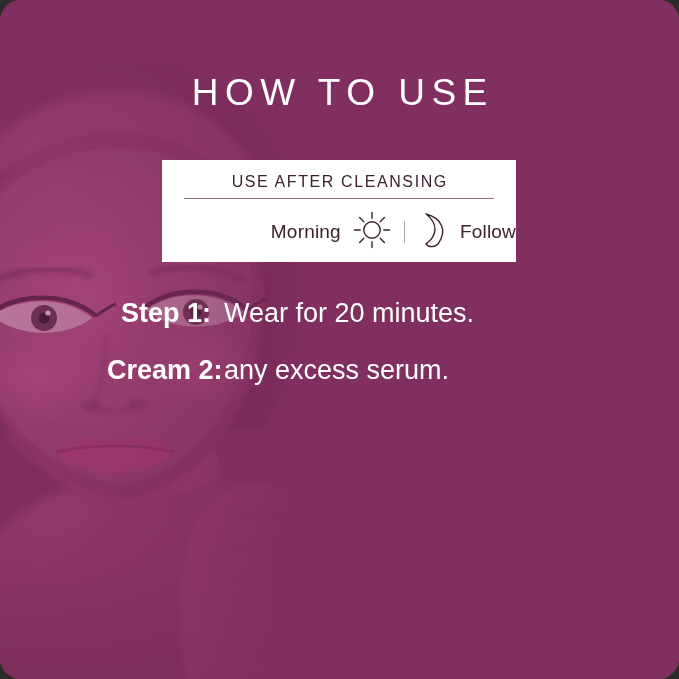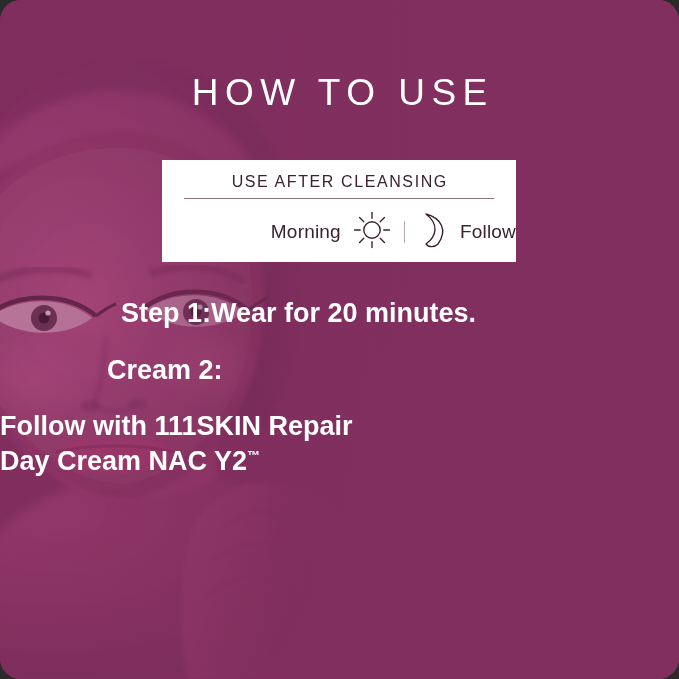"Wear for 20 minutes." .step-body { font-weight: 700 -> 400; margin-left: none -> 13px }
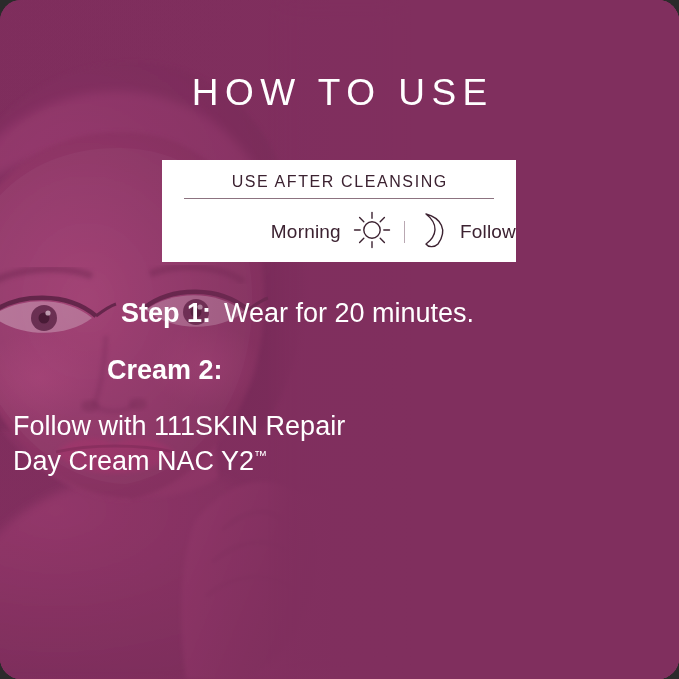"any excess serum." div { html: none -> <div>any excess serum.</div> }
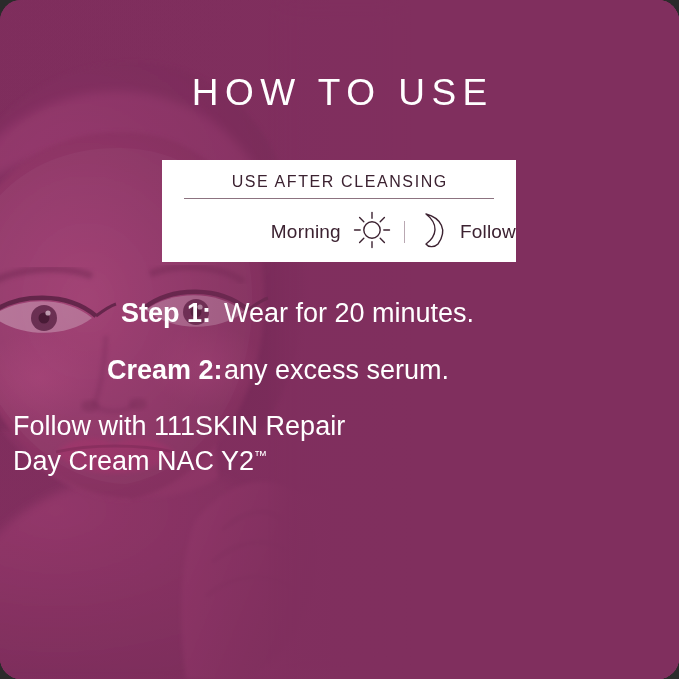"Follow with 111SKIN Repair" div.step-body { html: <div> <div>Follow with 111SKIN Repair</div> <div><span>Day Cream NAC Y2</span><span>™</span></div> </div> -> none }
